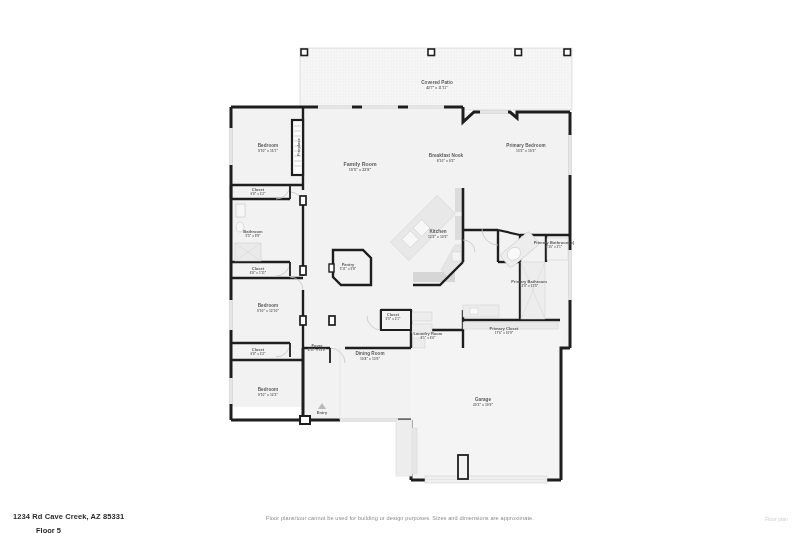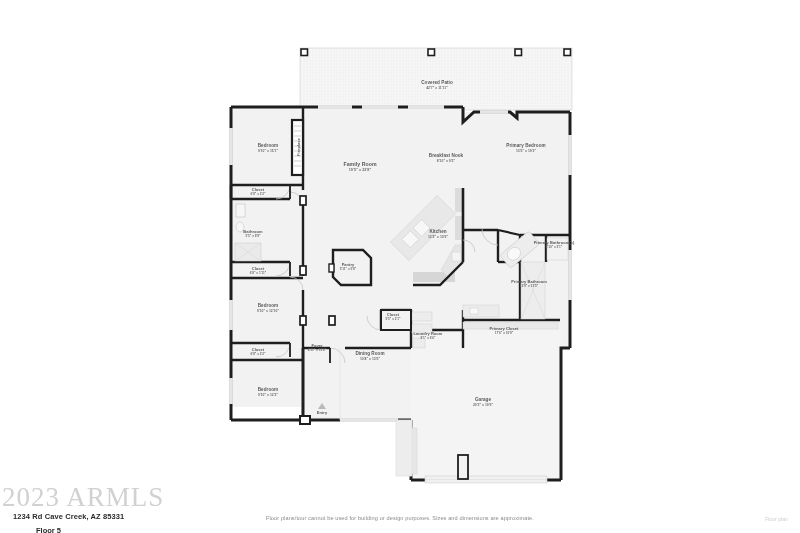"2023 ARMLS" div.watermark { html: <div>2023 ARMLS</div> -> none }
